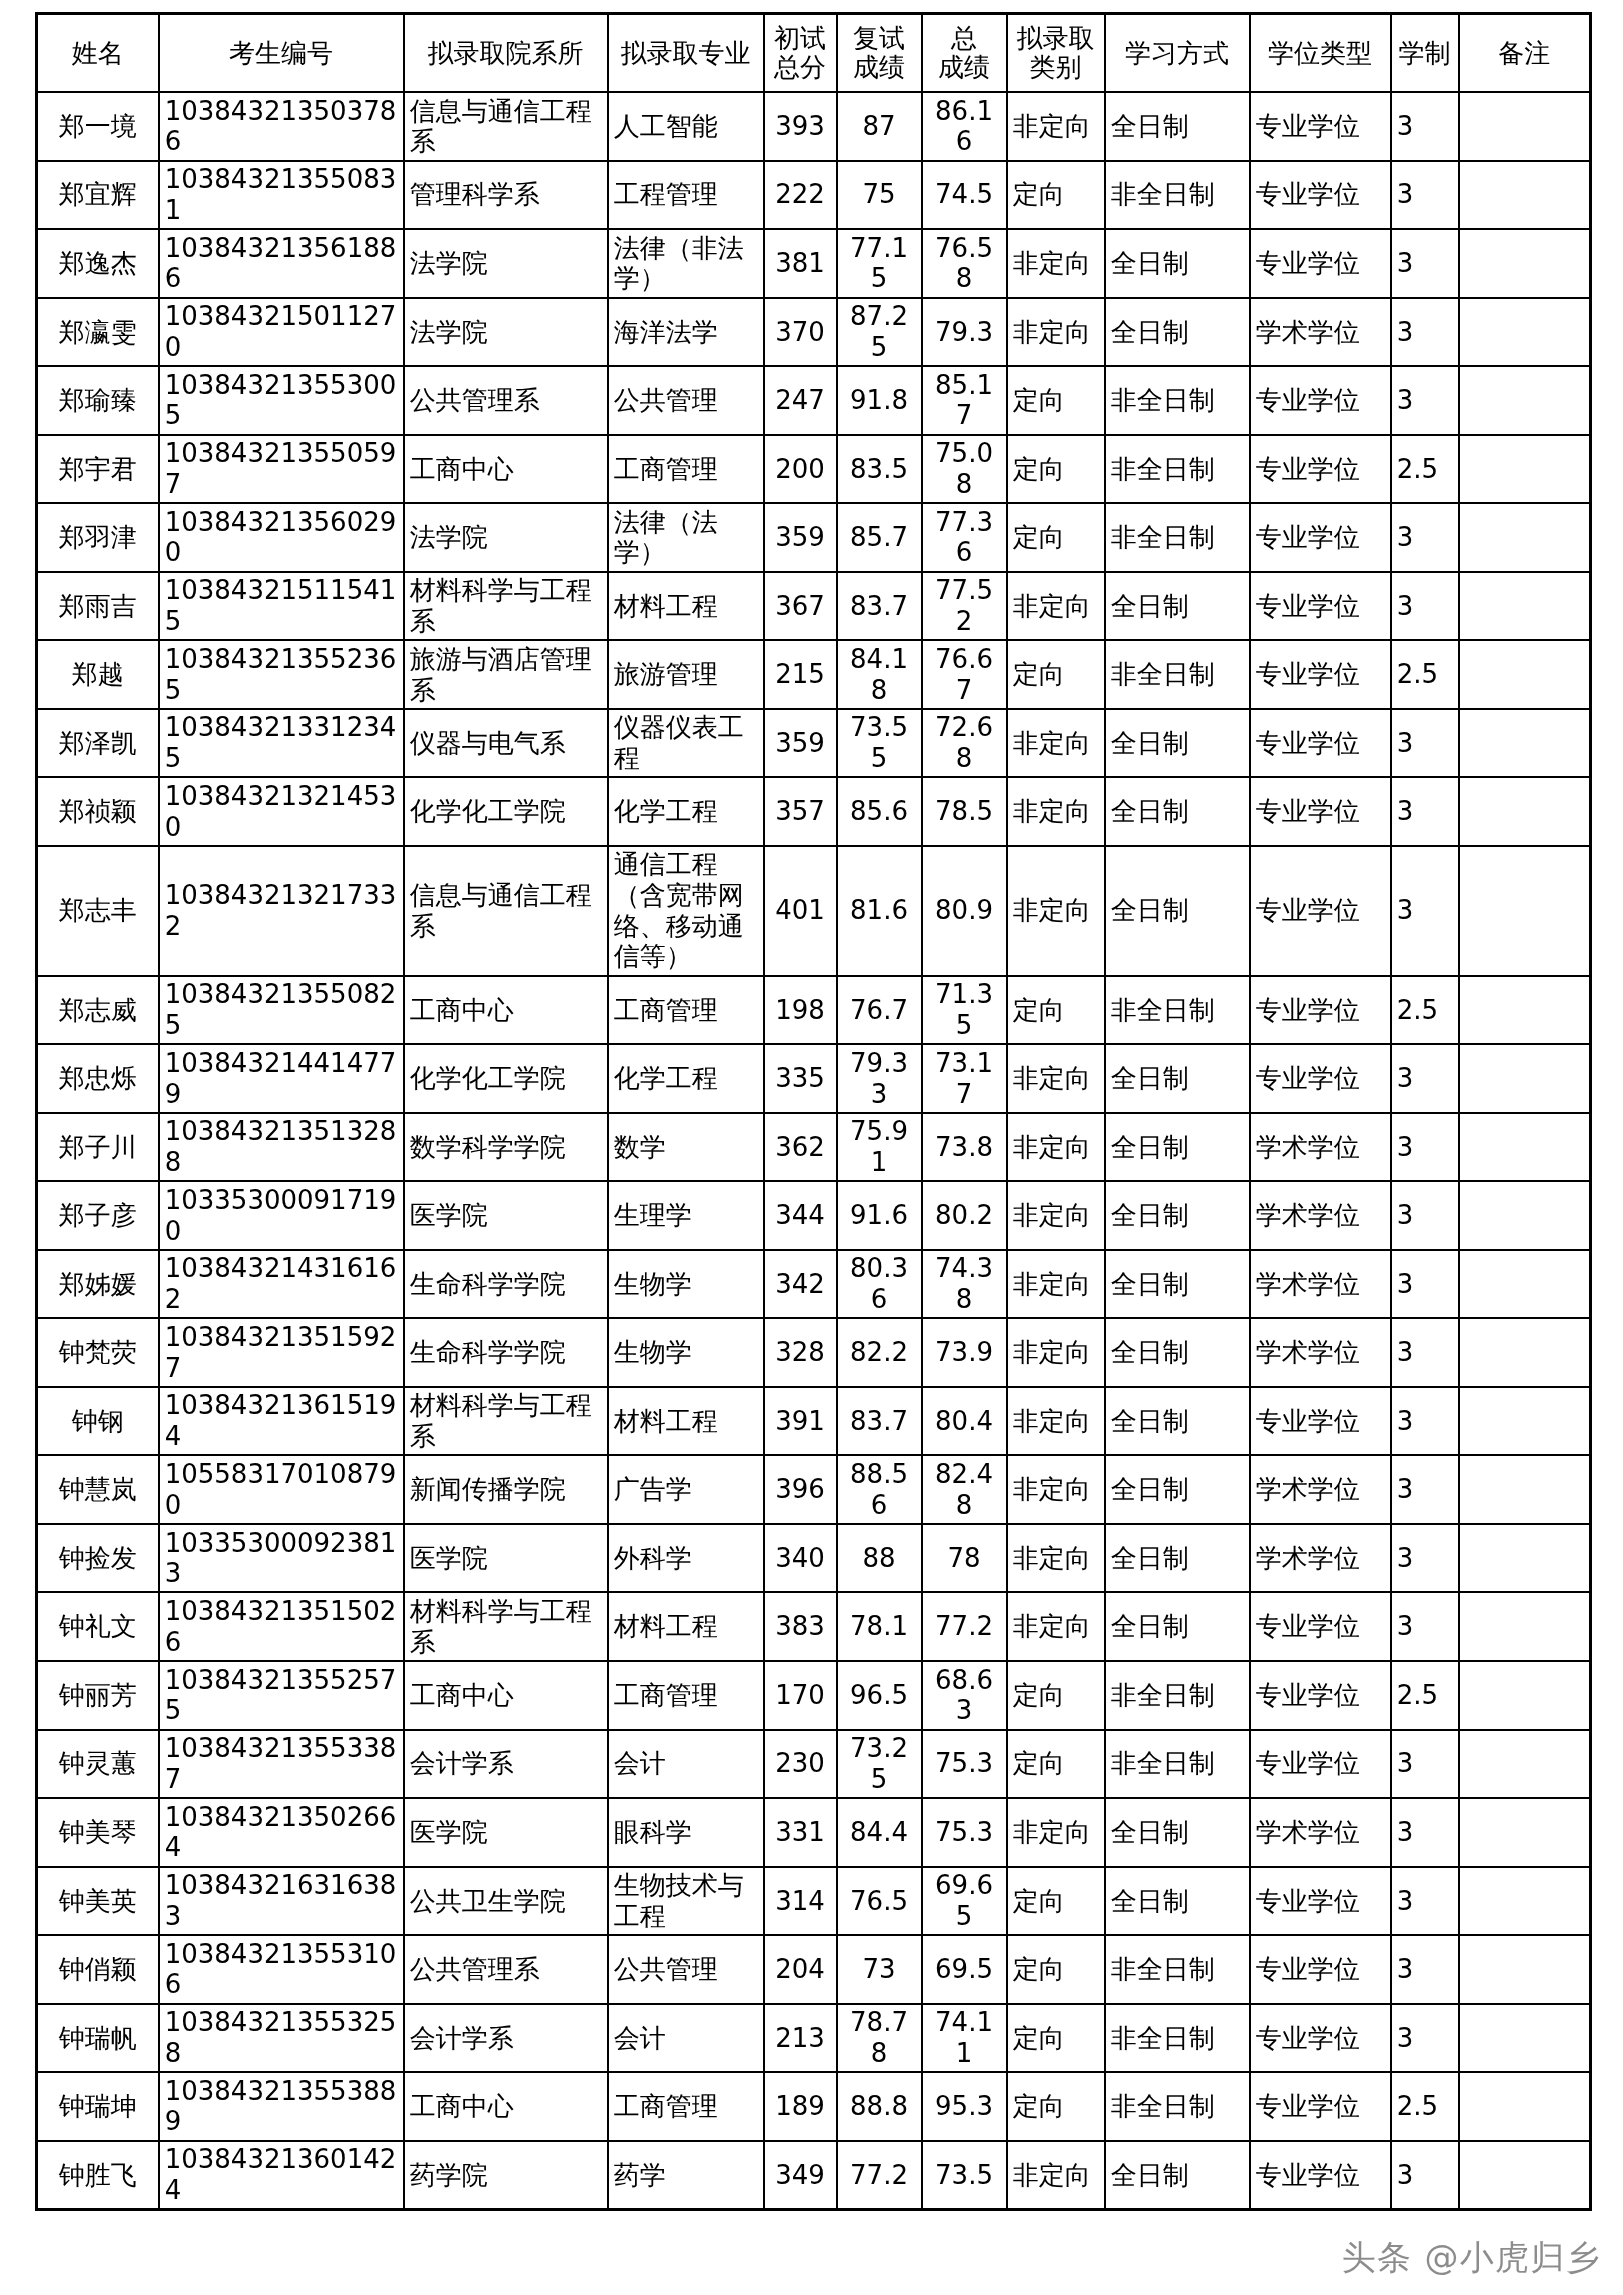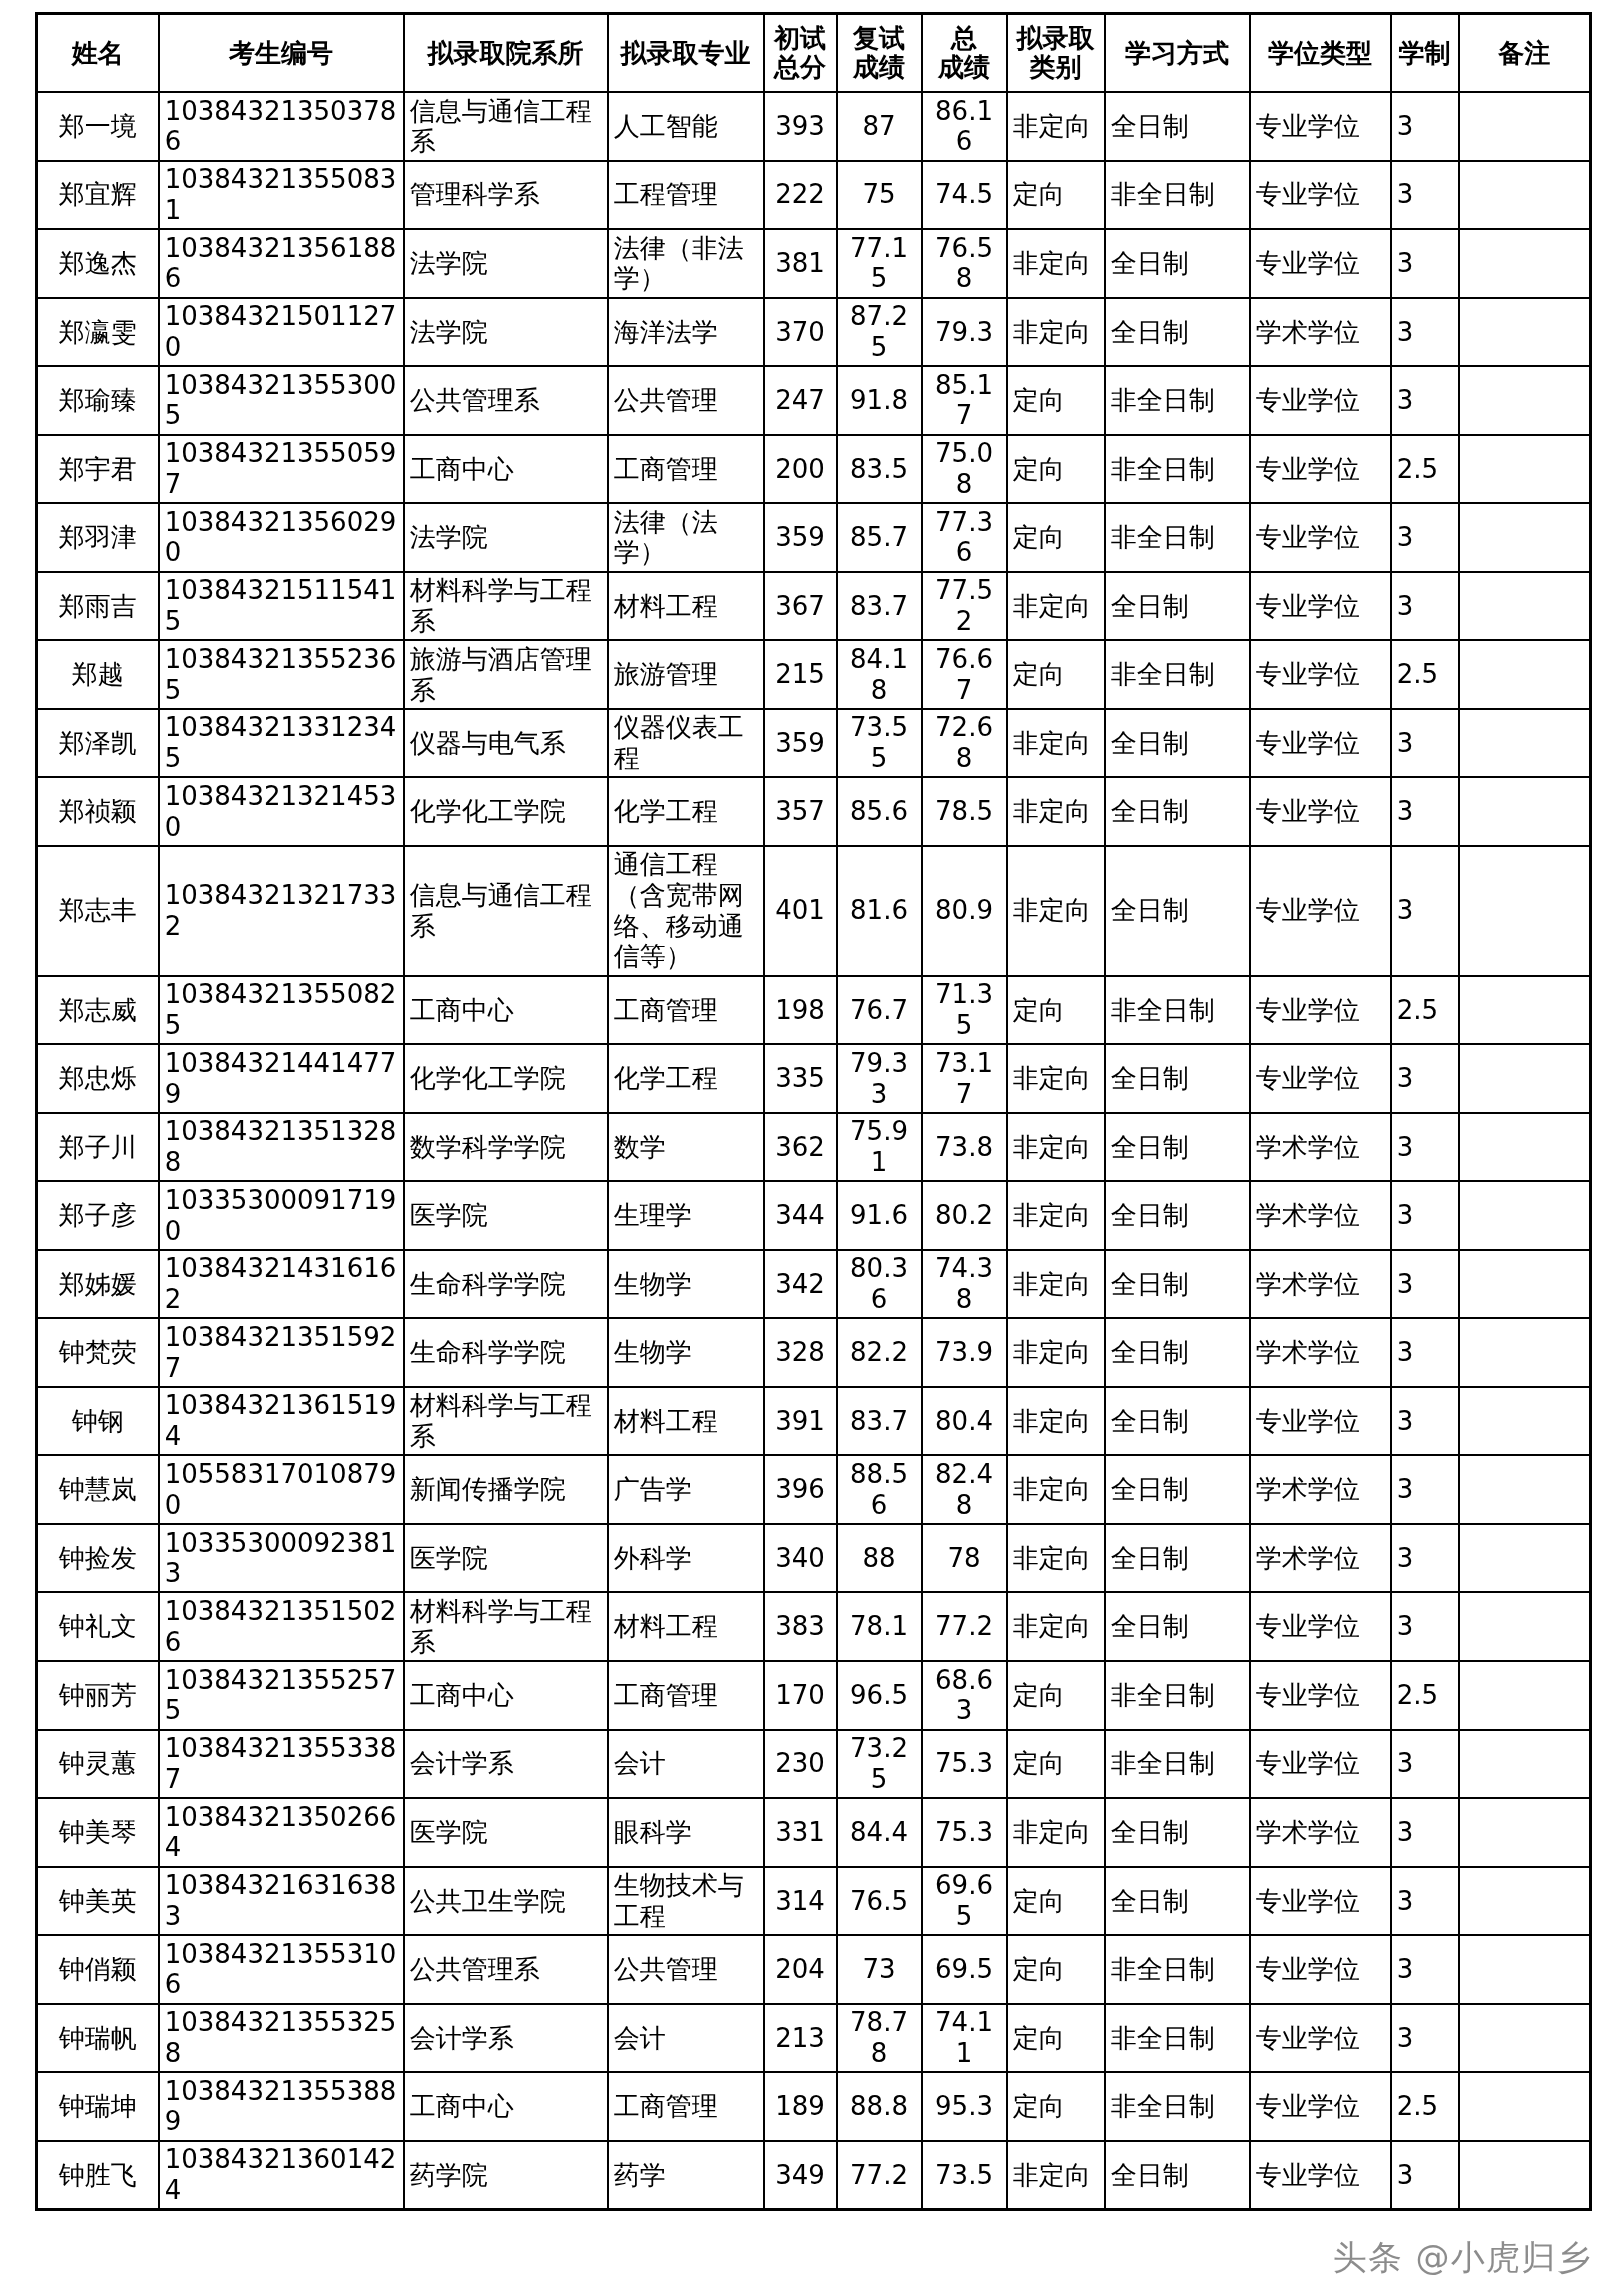"姓名" .hdr-stack { font-weight: bold -> none }
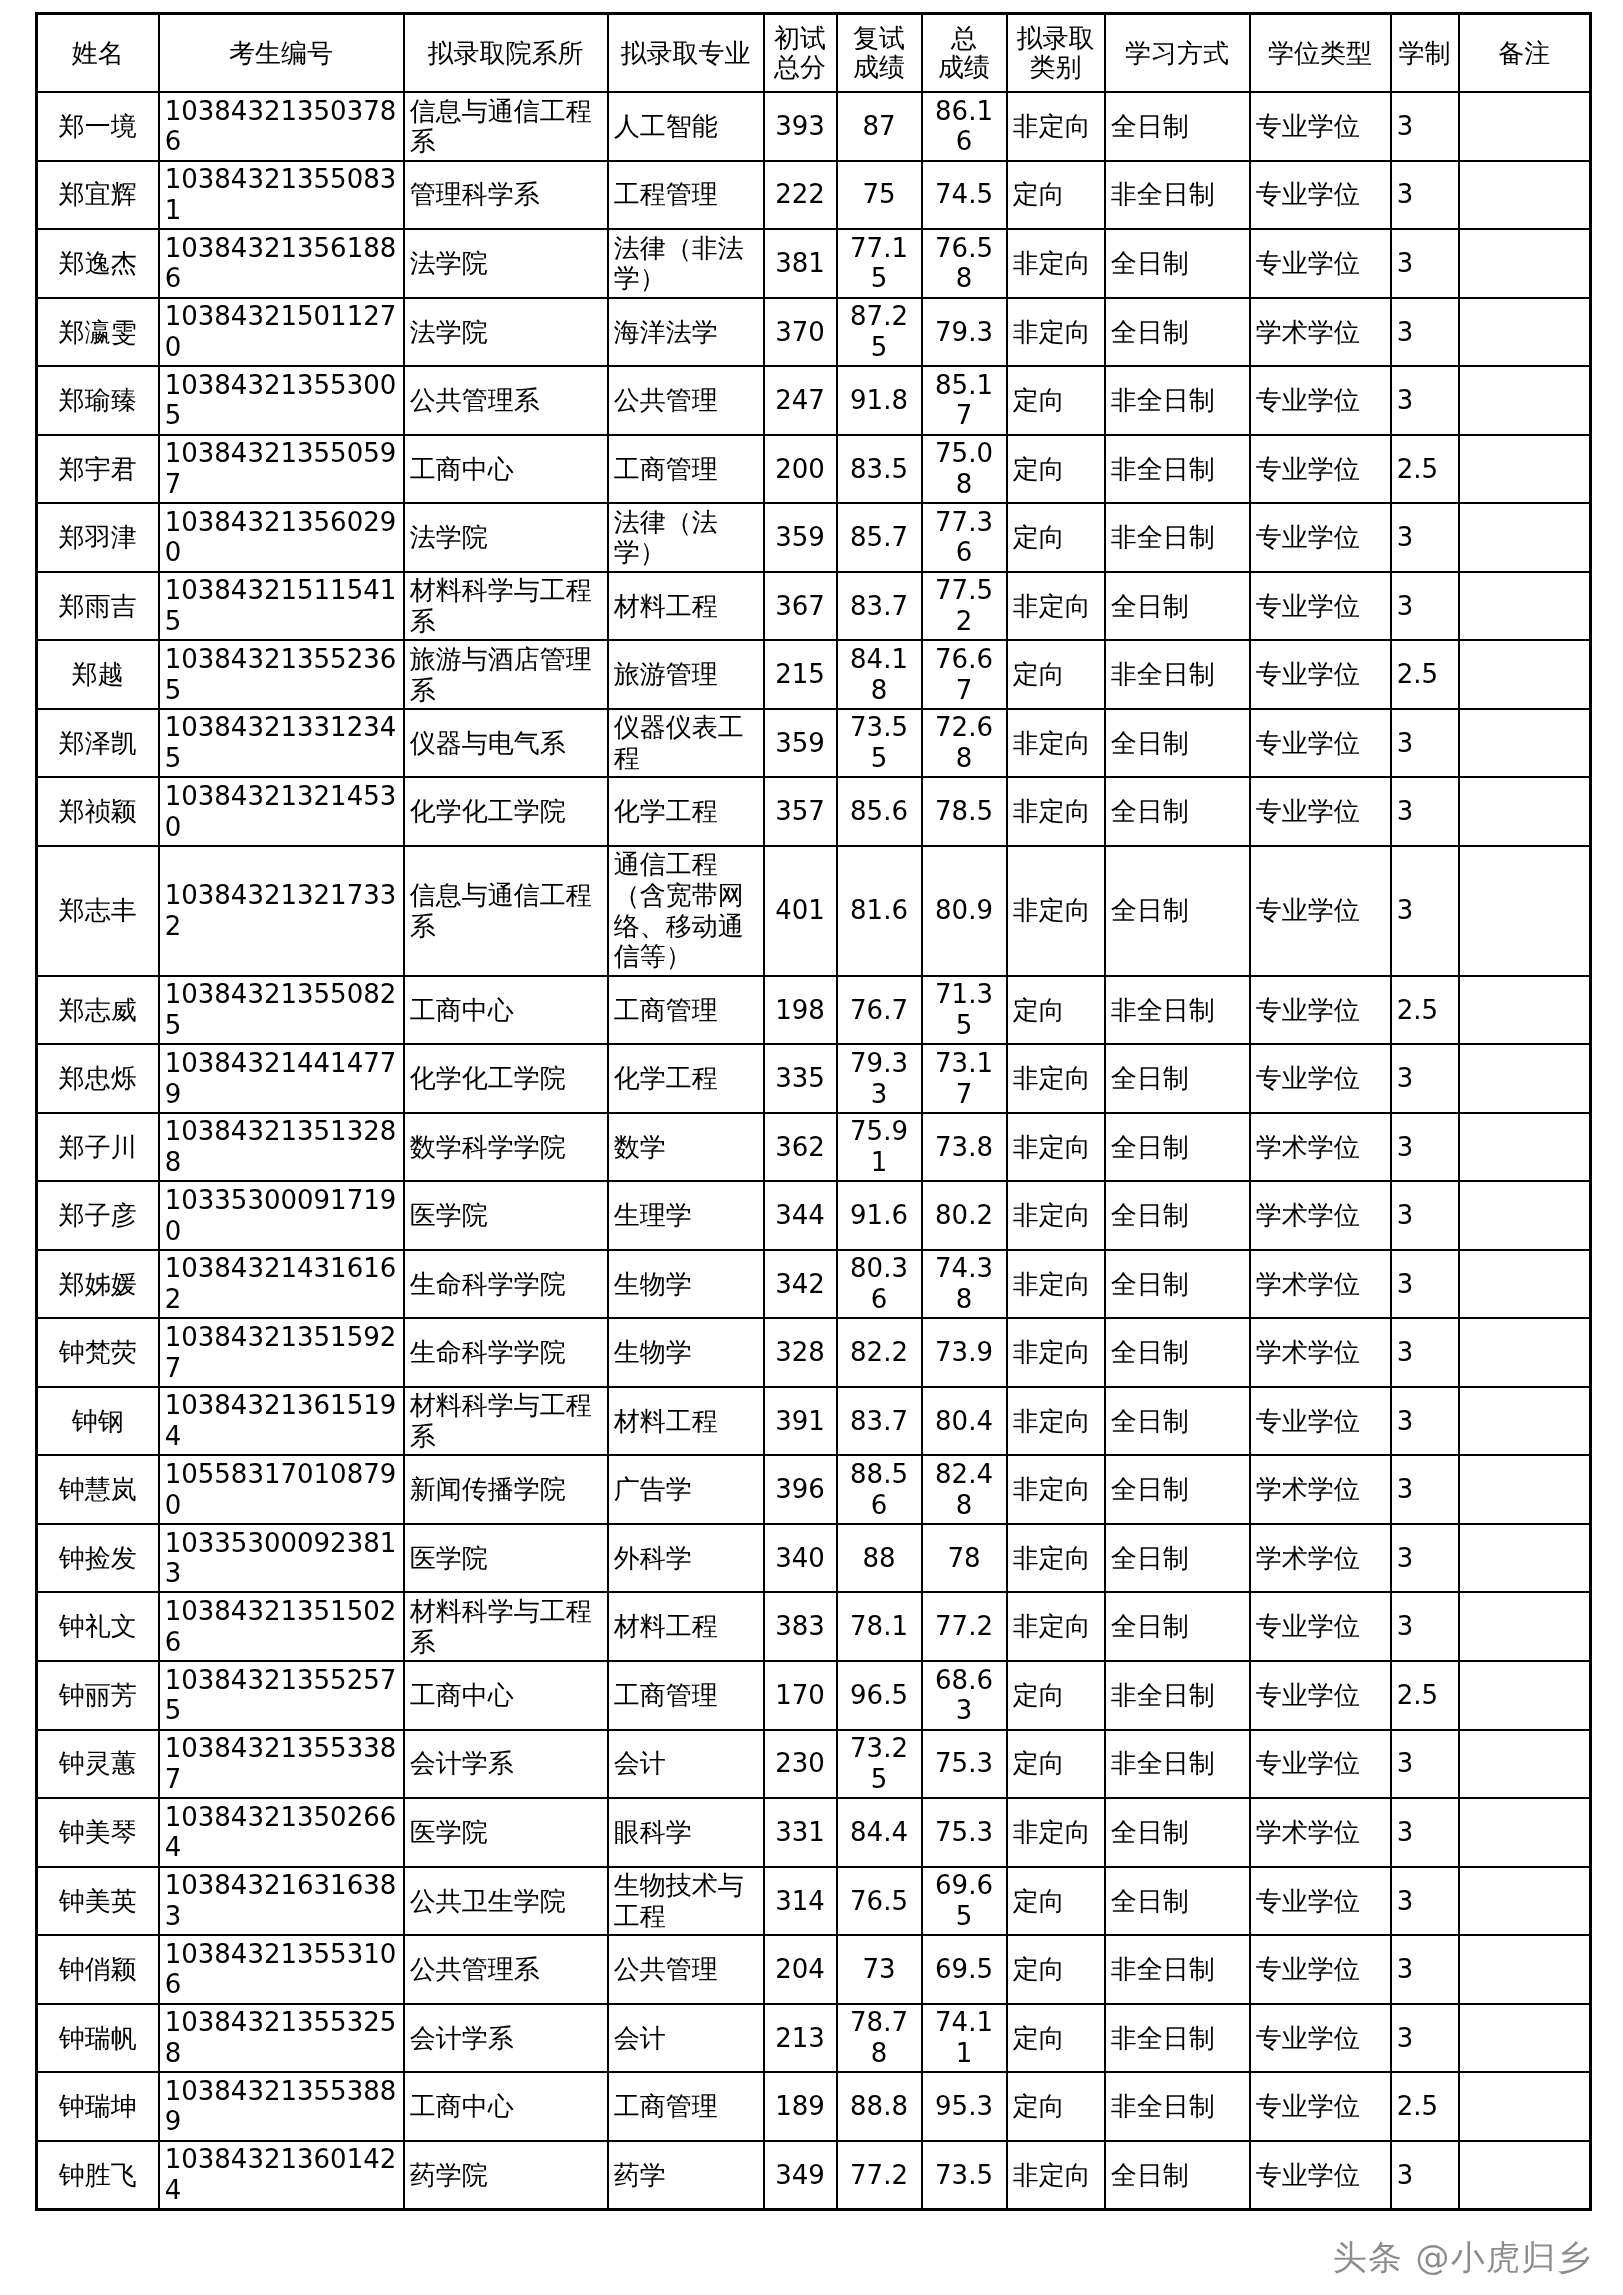"头条 @小虎归乡" .watermark { right: 31px -> 22px }
